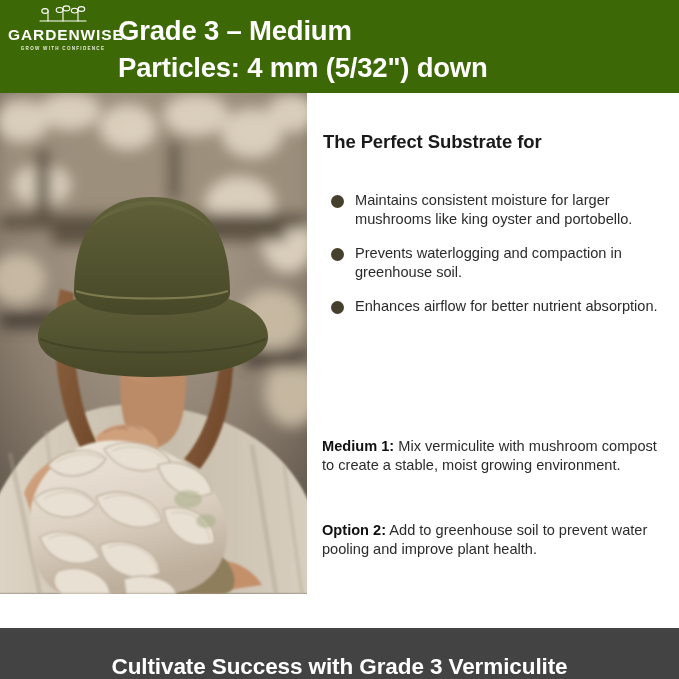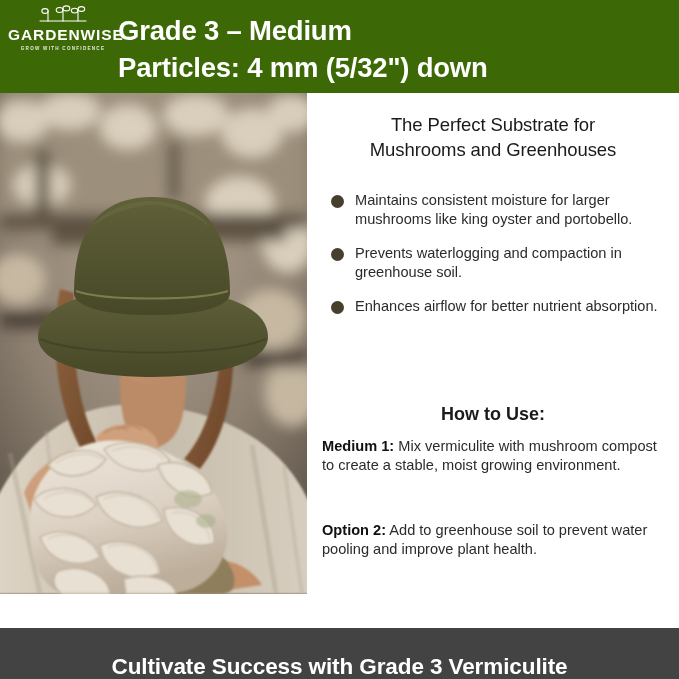"The Perfect Substrate for" .panel-heading { font-weight: normal -> bold; text-align: center -> left; top: 20px -> 37px }
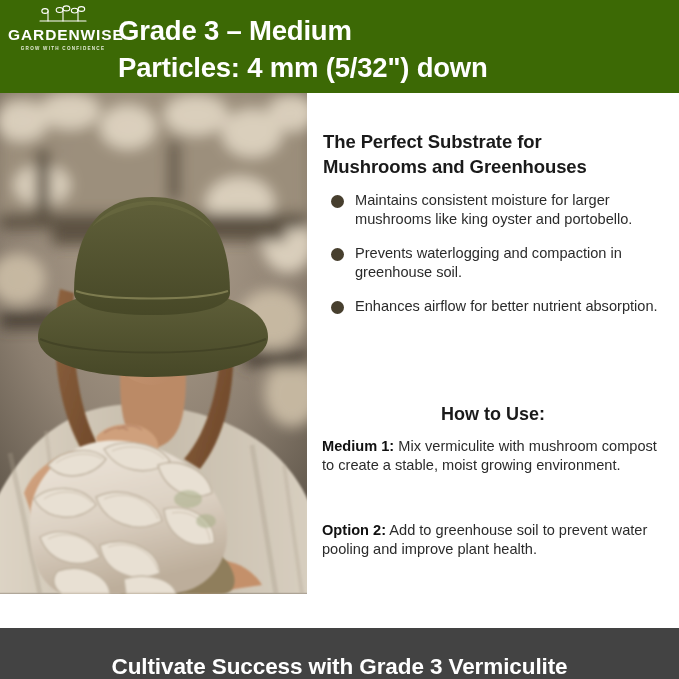"Mushrooms and Greenhouses" span.l2 { html: <span>Mushrooms and Greenhouses</span> -> none }
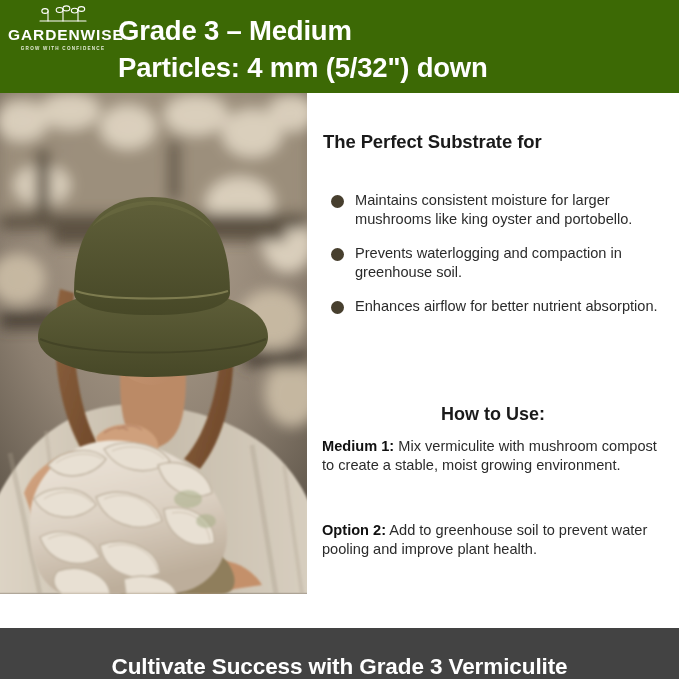"How to Use:" div.howto-title { html: <div>How to Use:</div> -> none }
